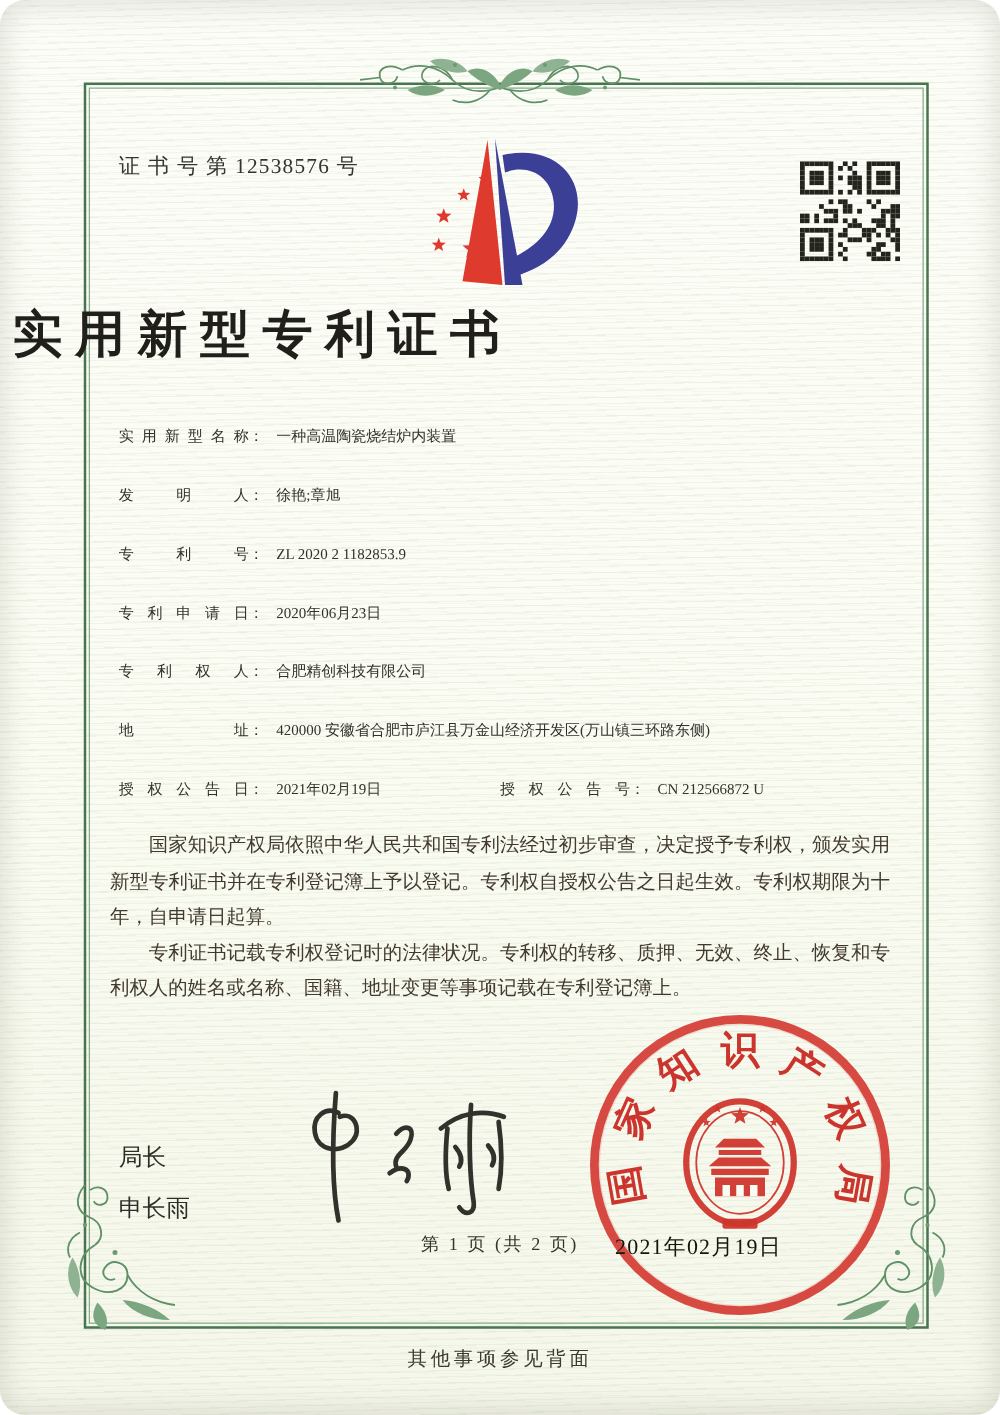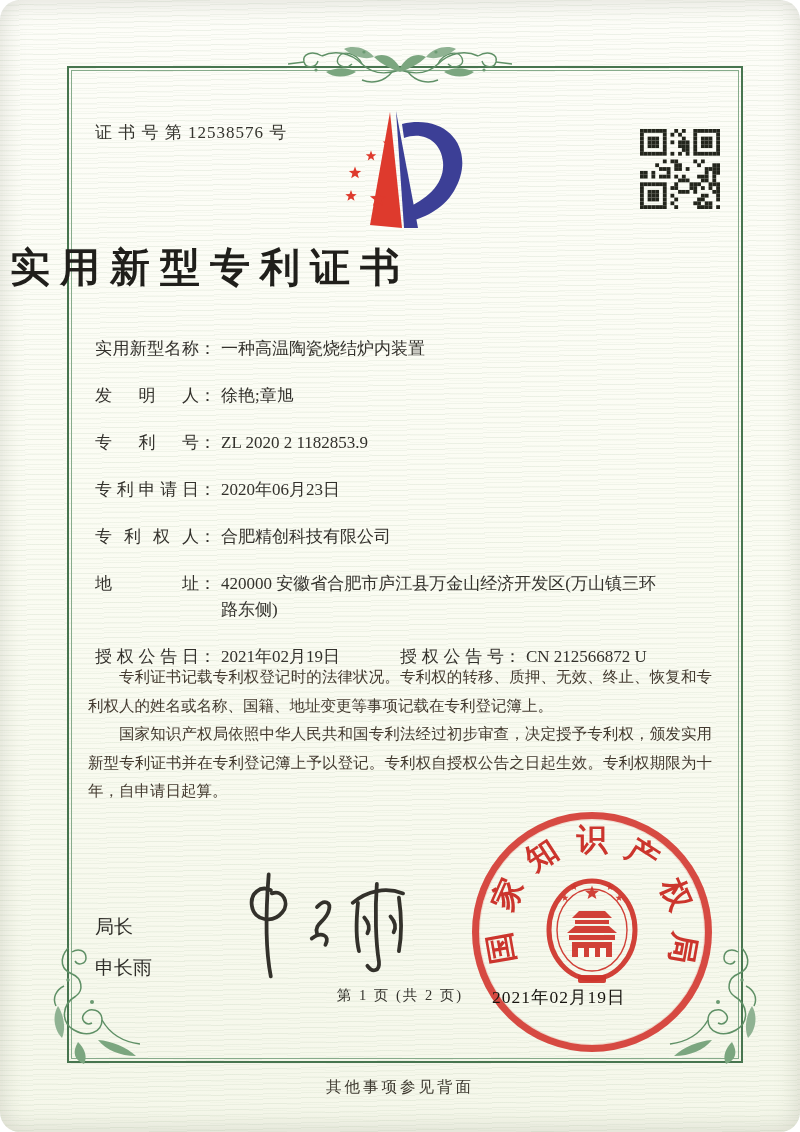"实用新型名称" .fields { font-size: 17px -> 12px }
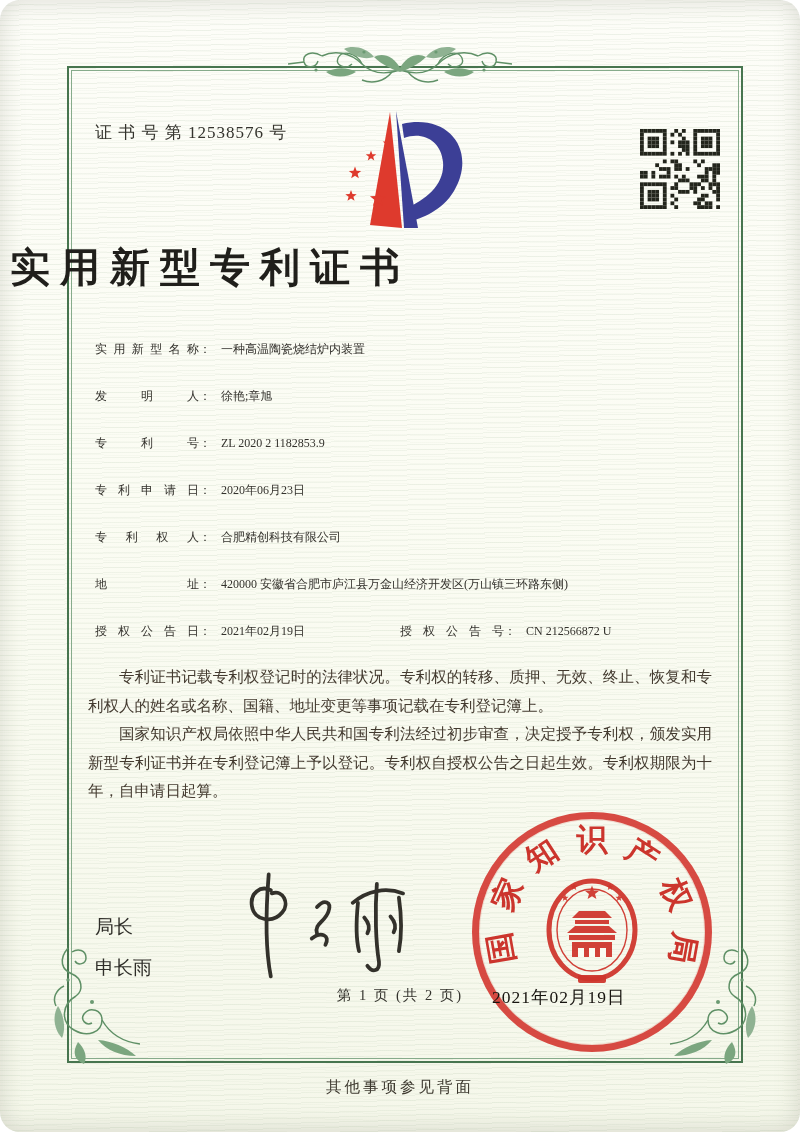"专利证书记载专利权登记时的法律状况。专利权的转移、质押、无效、终止、恢复和专利权" p { order: before "国家知识产权局依照中华人民共和国专利法经过初步审查，决定授予专利权，颁发实用新型" -> after "国家知识产权局依照中华人民共和国专利法经过初步审查，决定授予专利权，颁发实用新型" }
